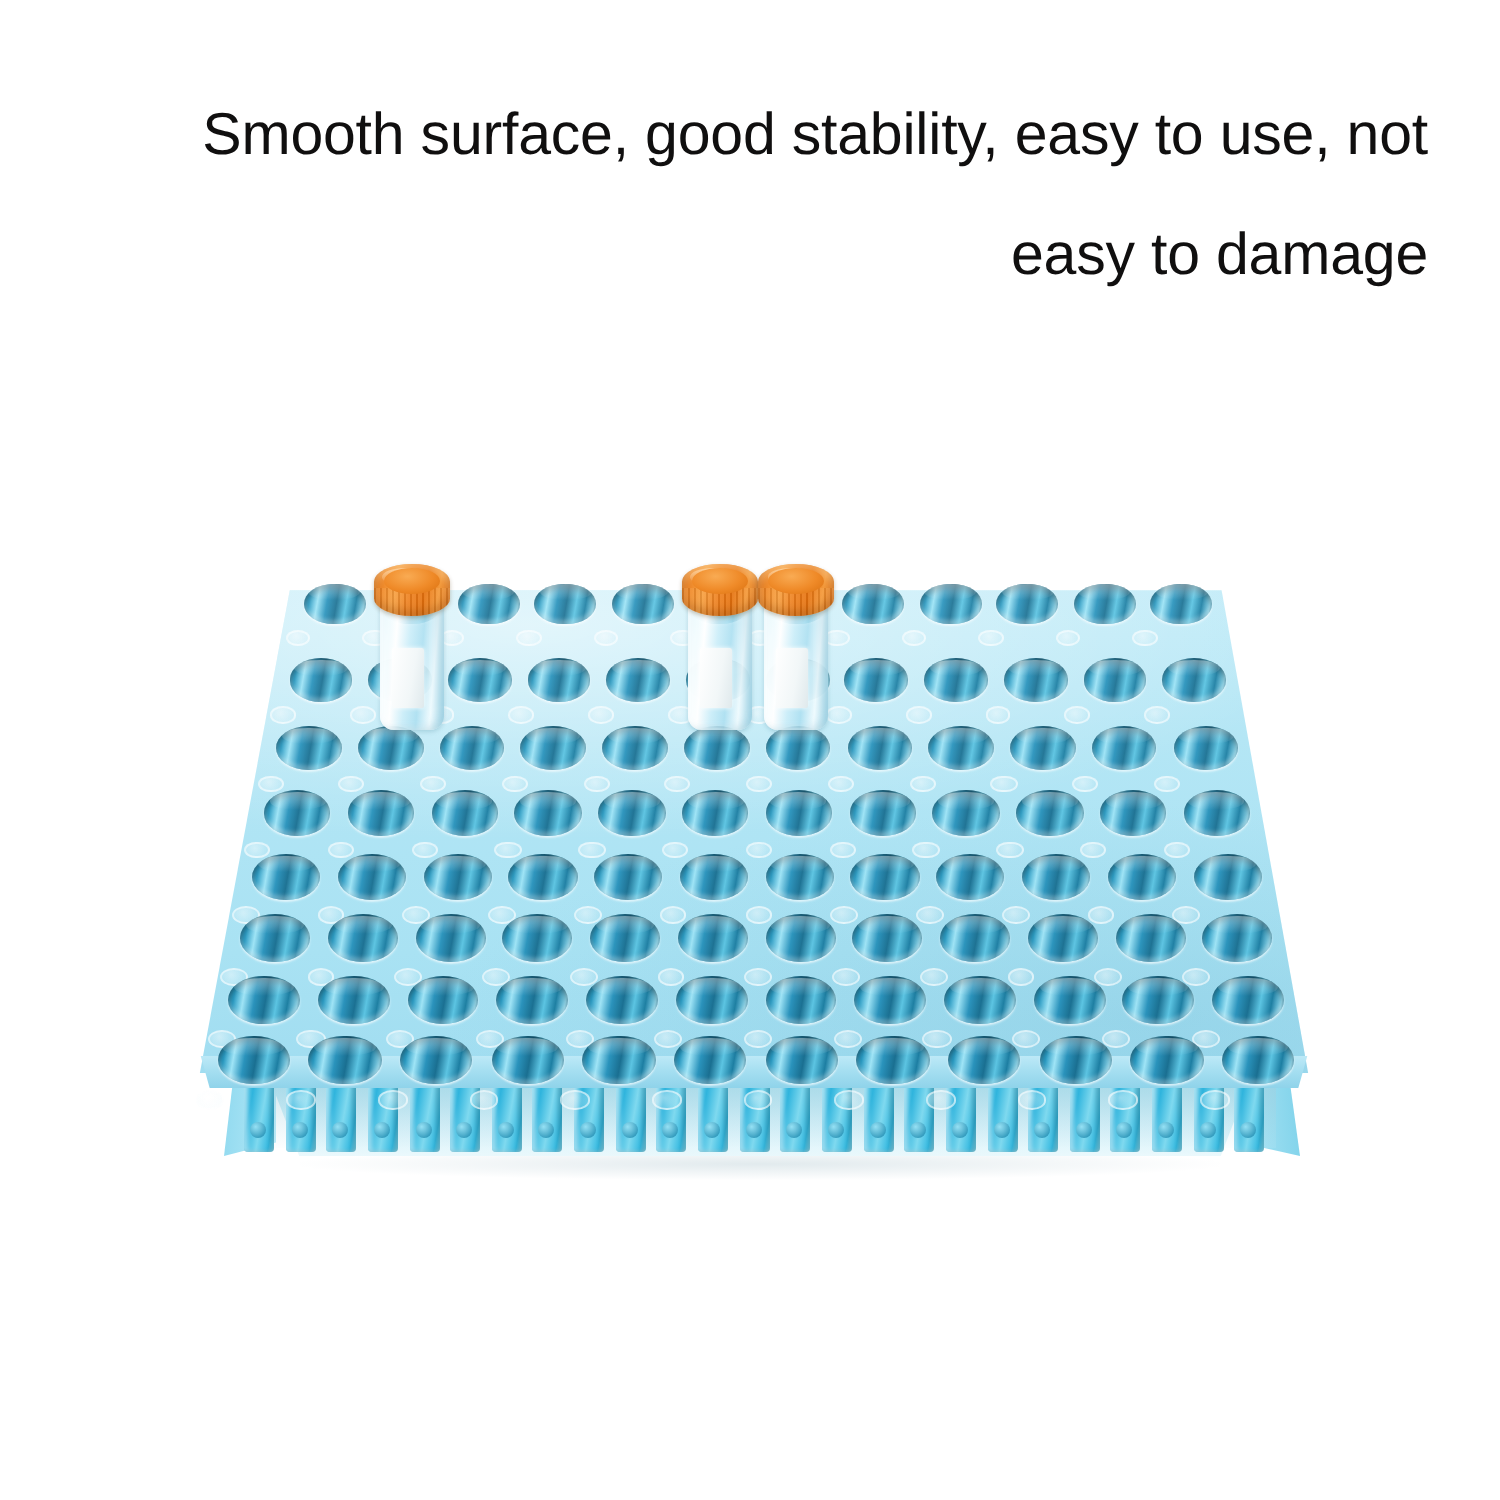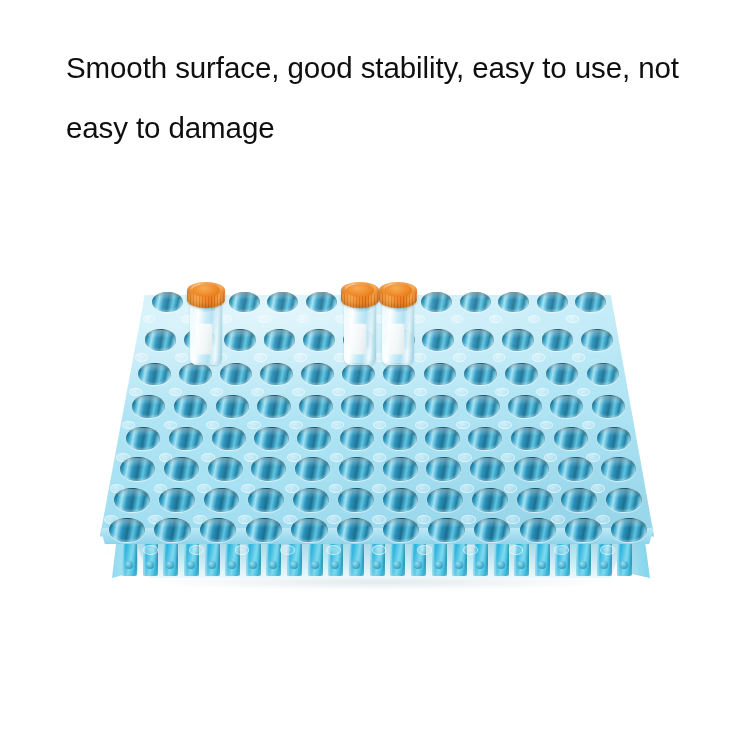"Smooth surface, good stability, easy" #page { text-align: none -> right }
